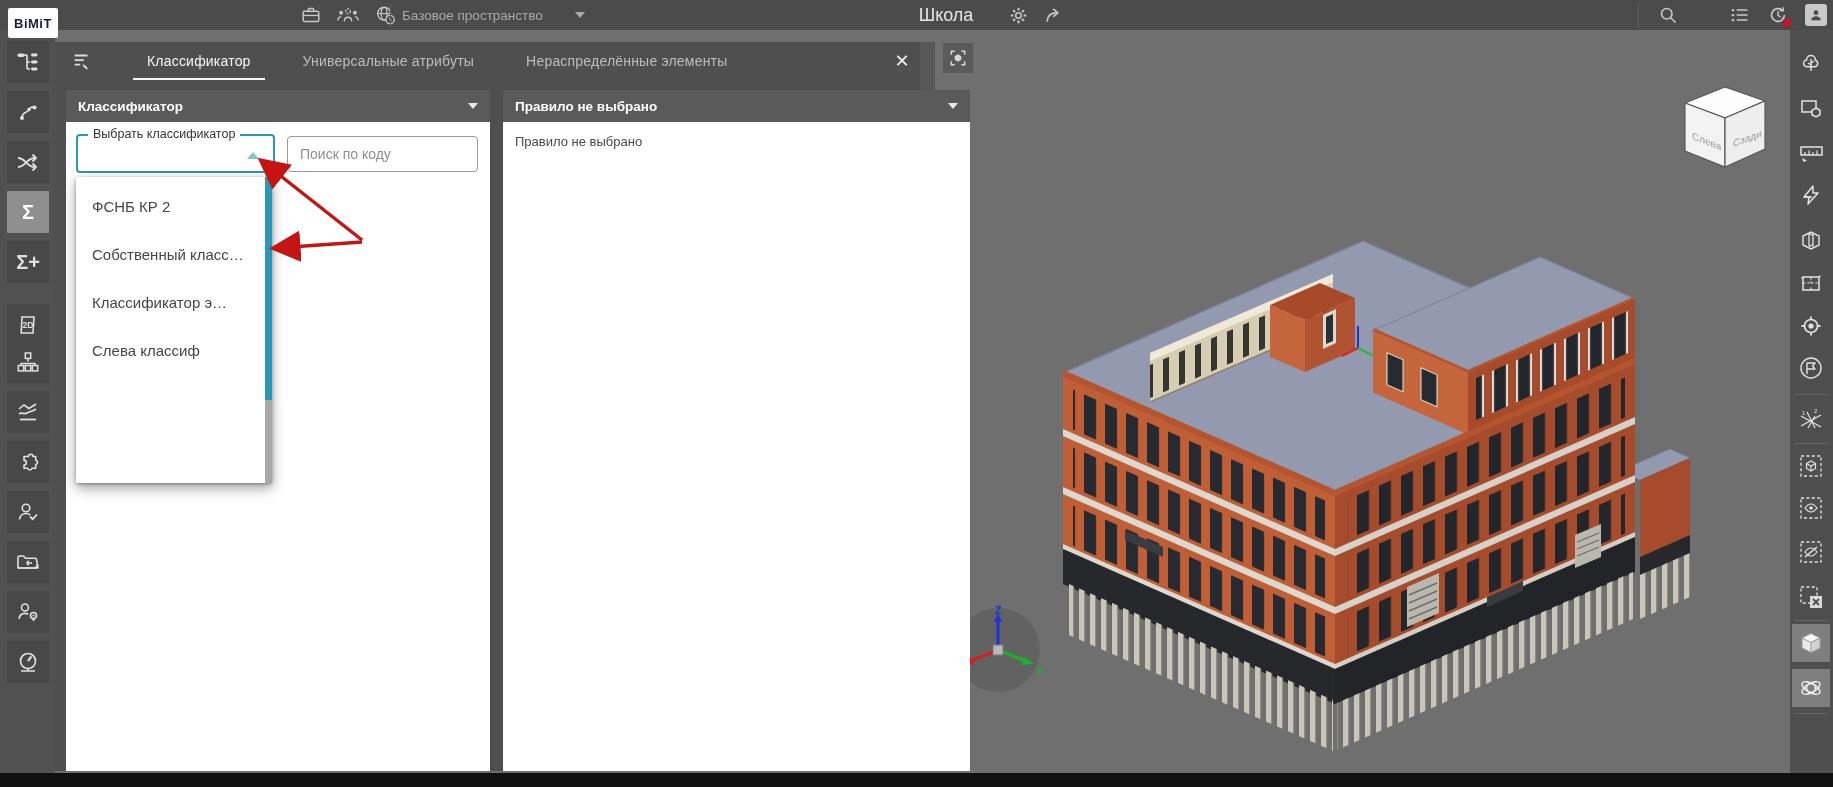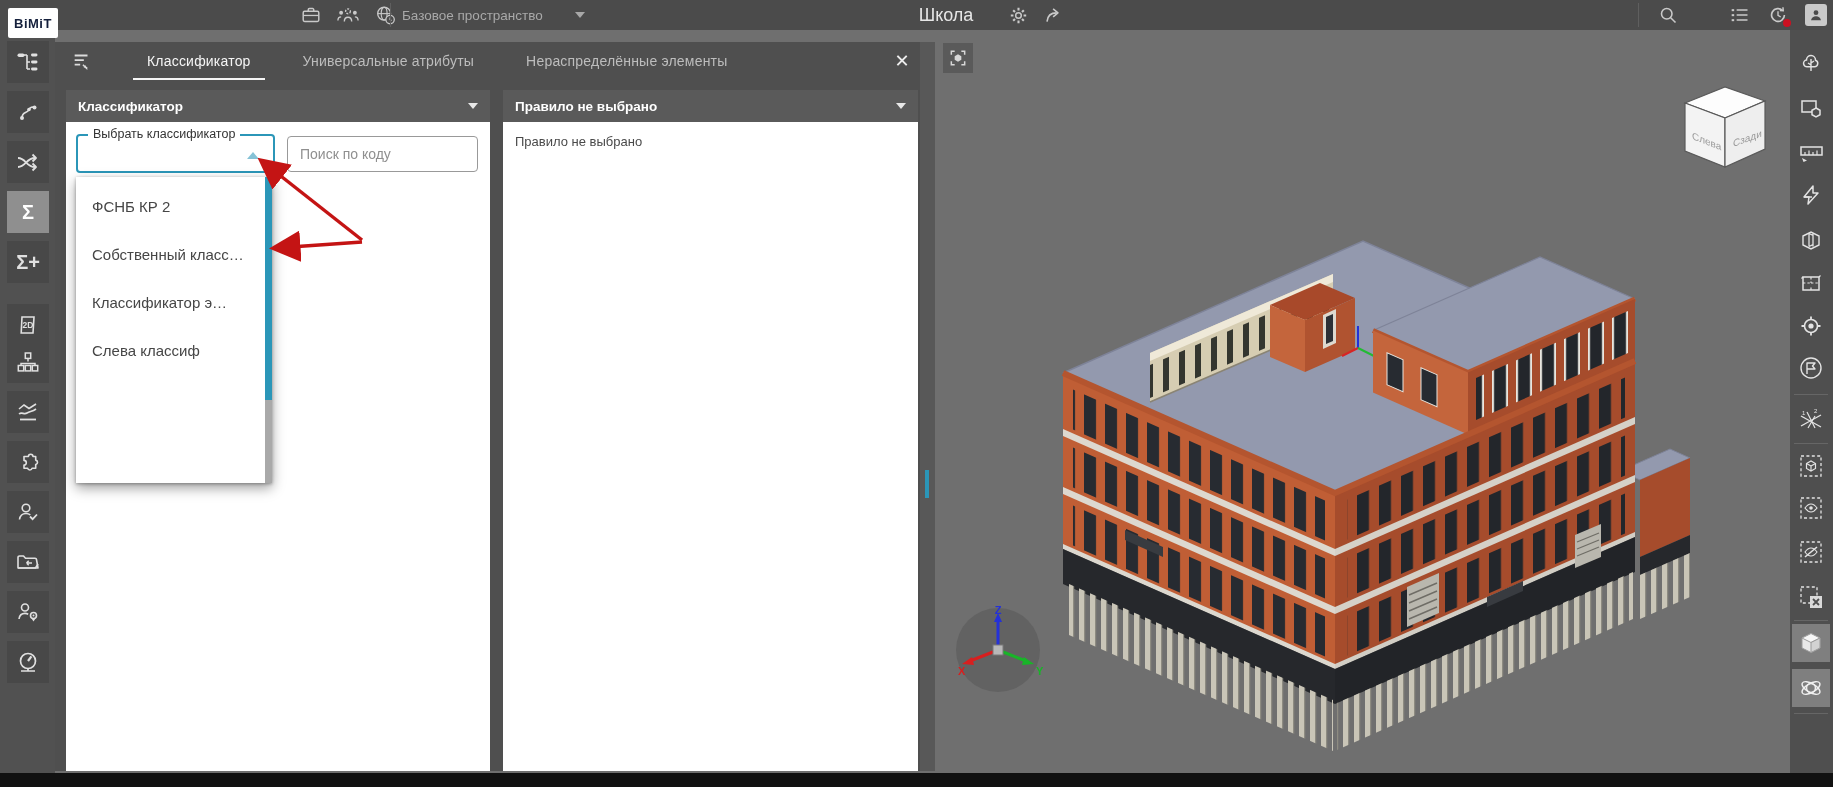"Правило не выбрано" .subpanel.right { width: 415px -> 467px }
